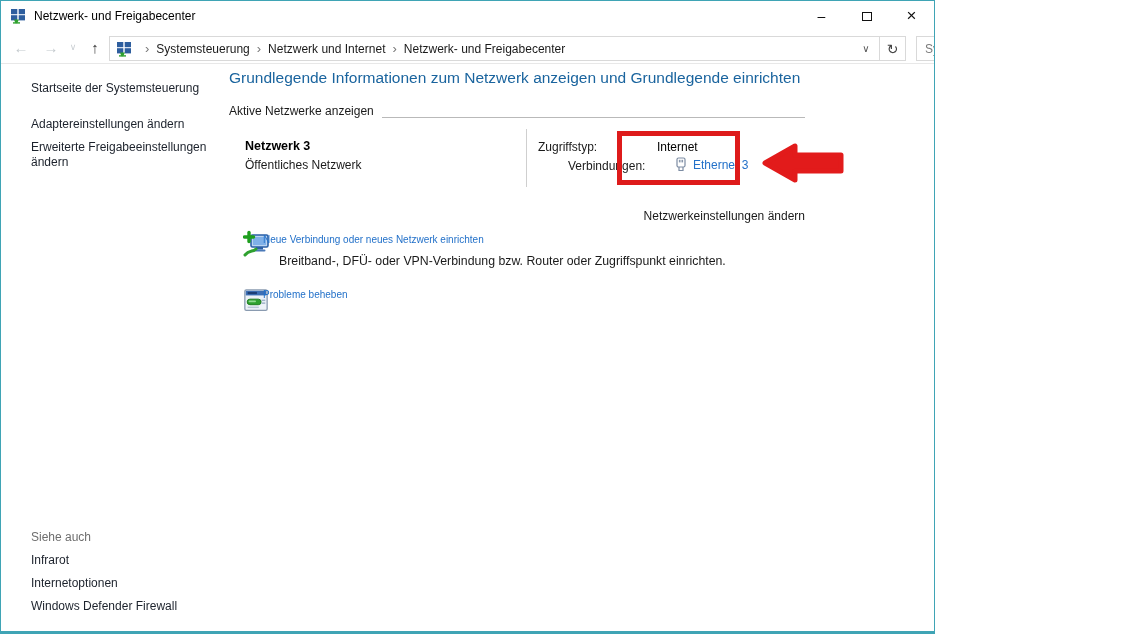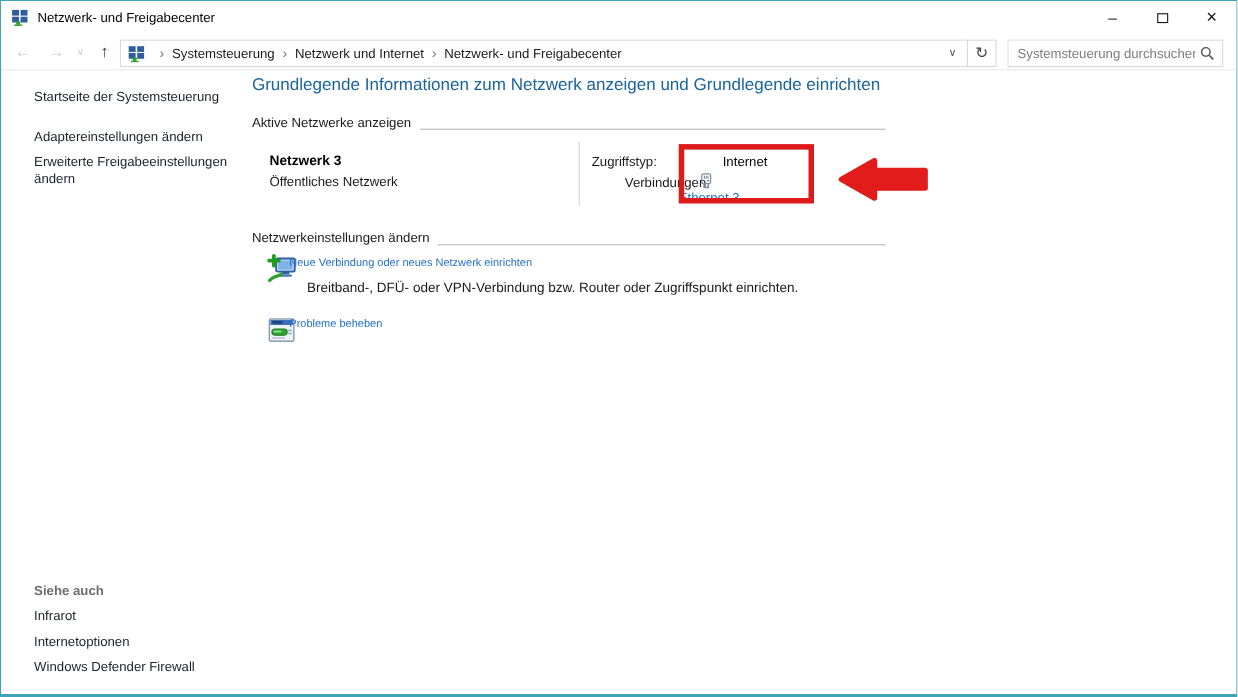"Netzwerk- und Freigabecenter" #window { width: 1125px -> 935px }
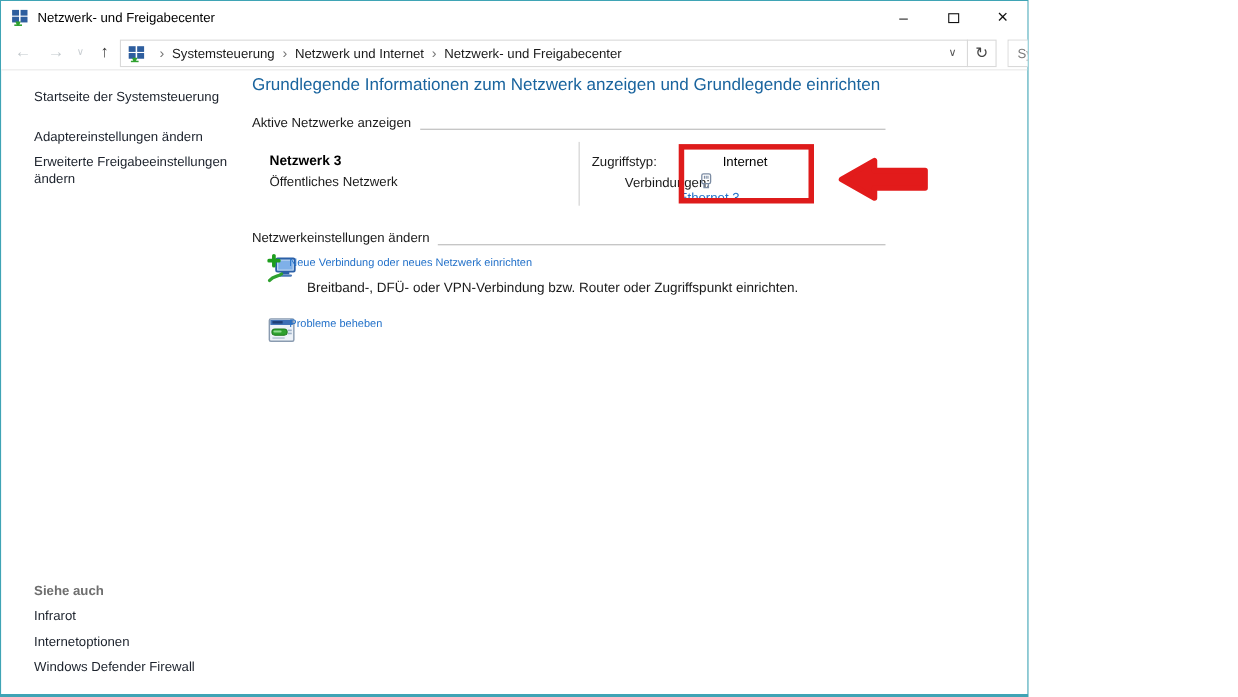"Ethernet 3" .conn-row { flex-direction: column -> none; left: 616px -> 674px }
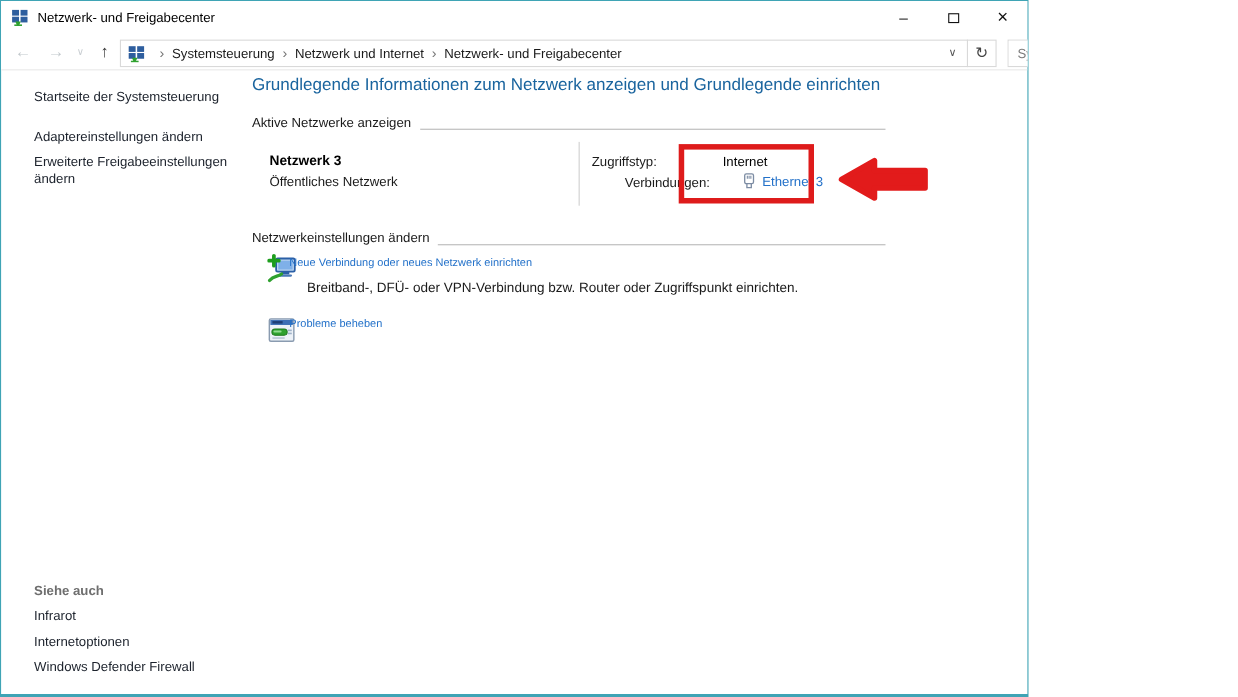"Netzwerkeinstellungen ändern" .sec-settings { flex-direction: none -> column }
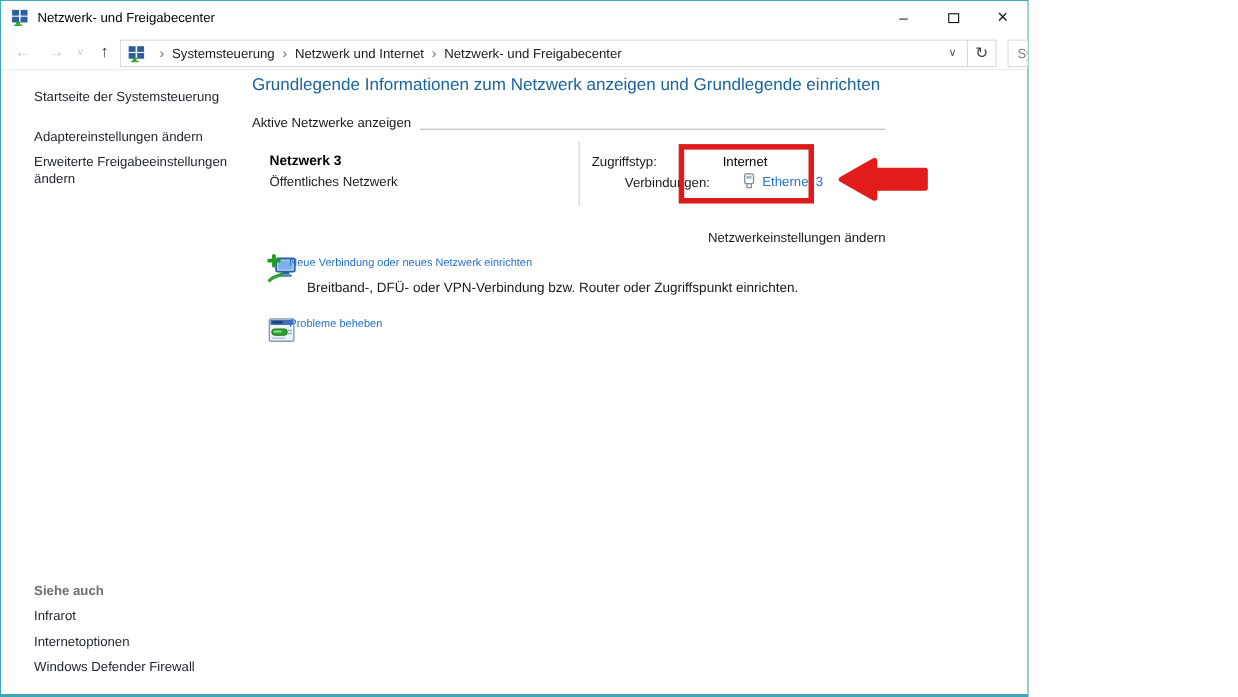"Siehe auch" div.side-head { font-weight: bold -> none }
